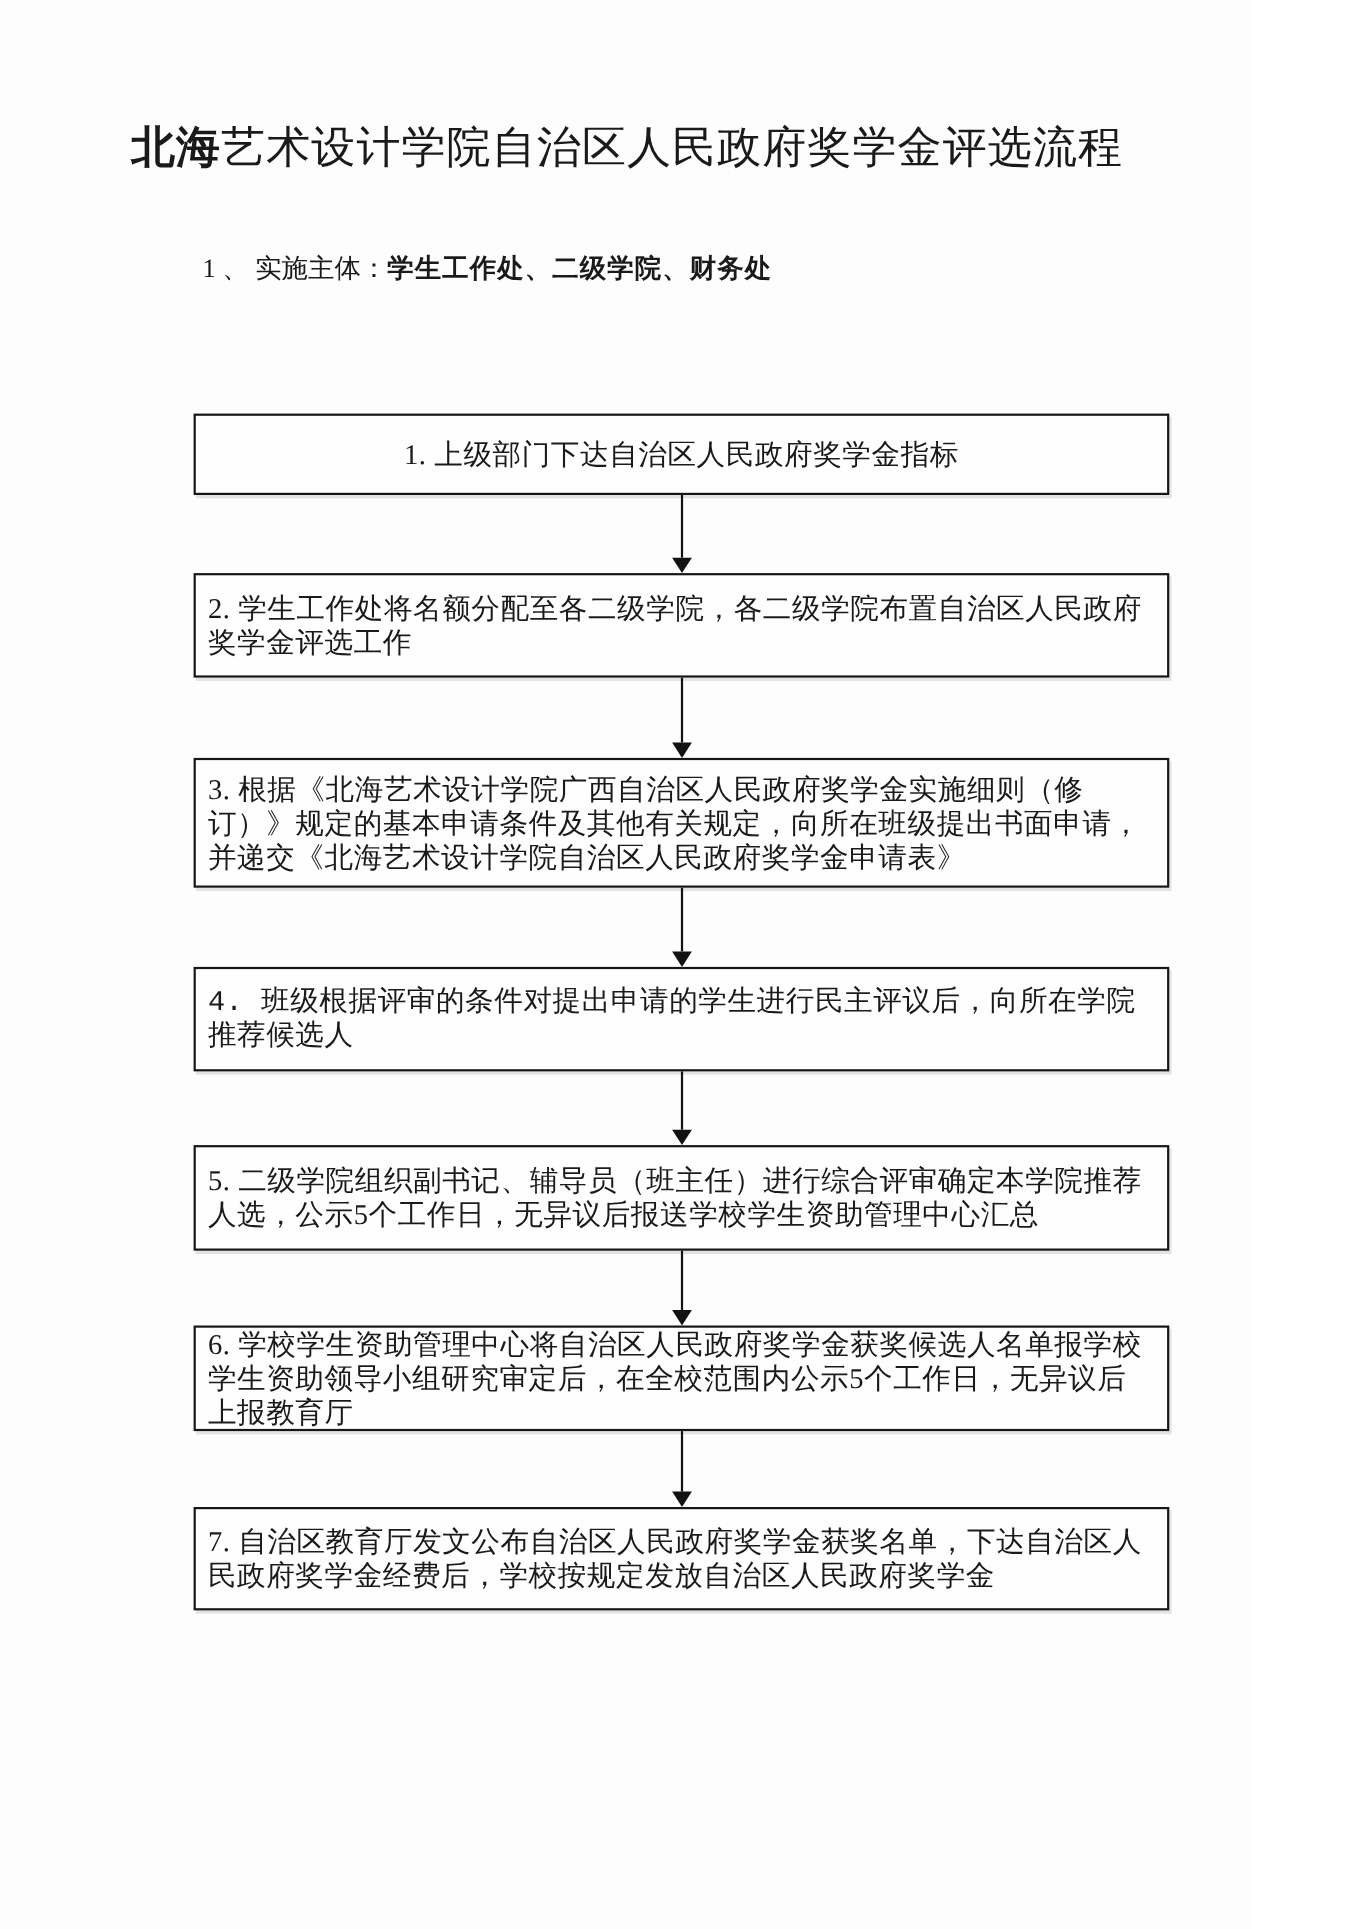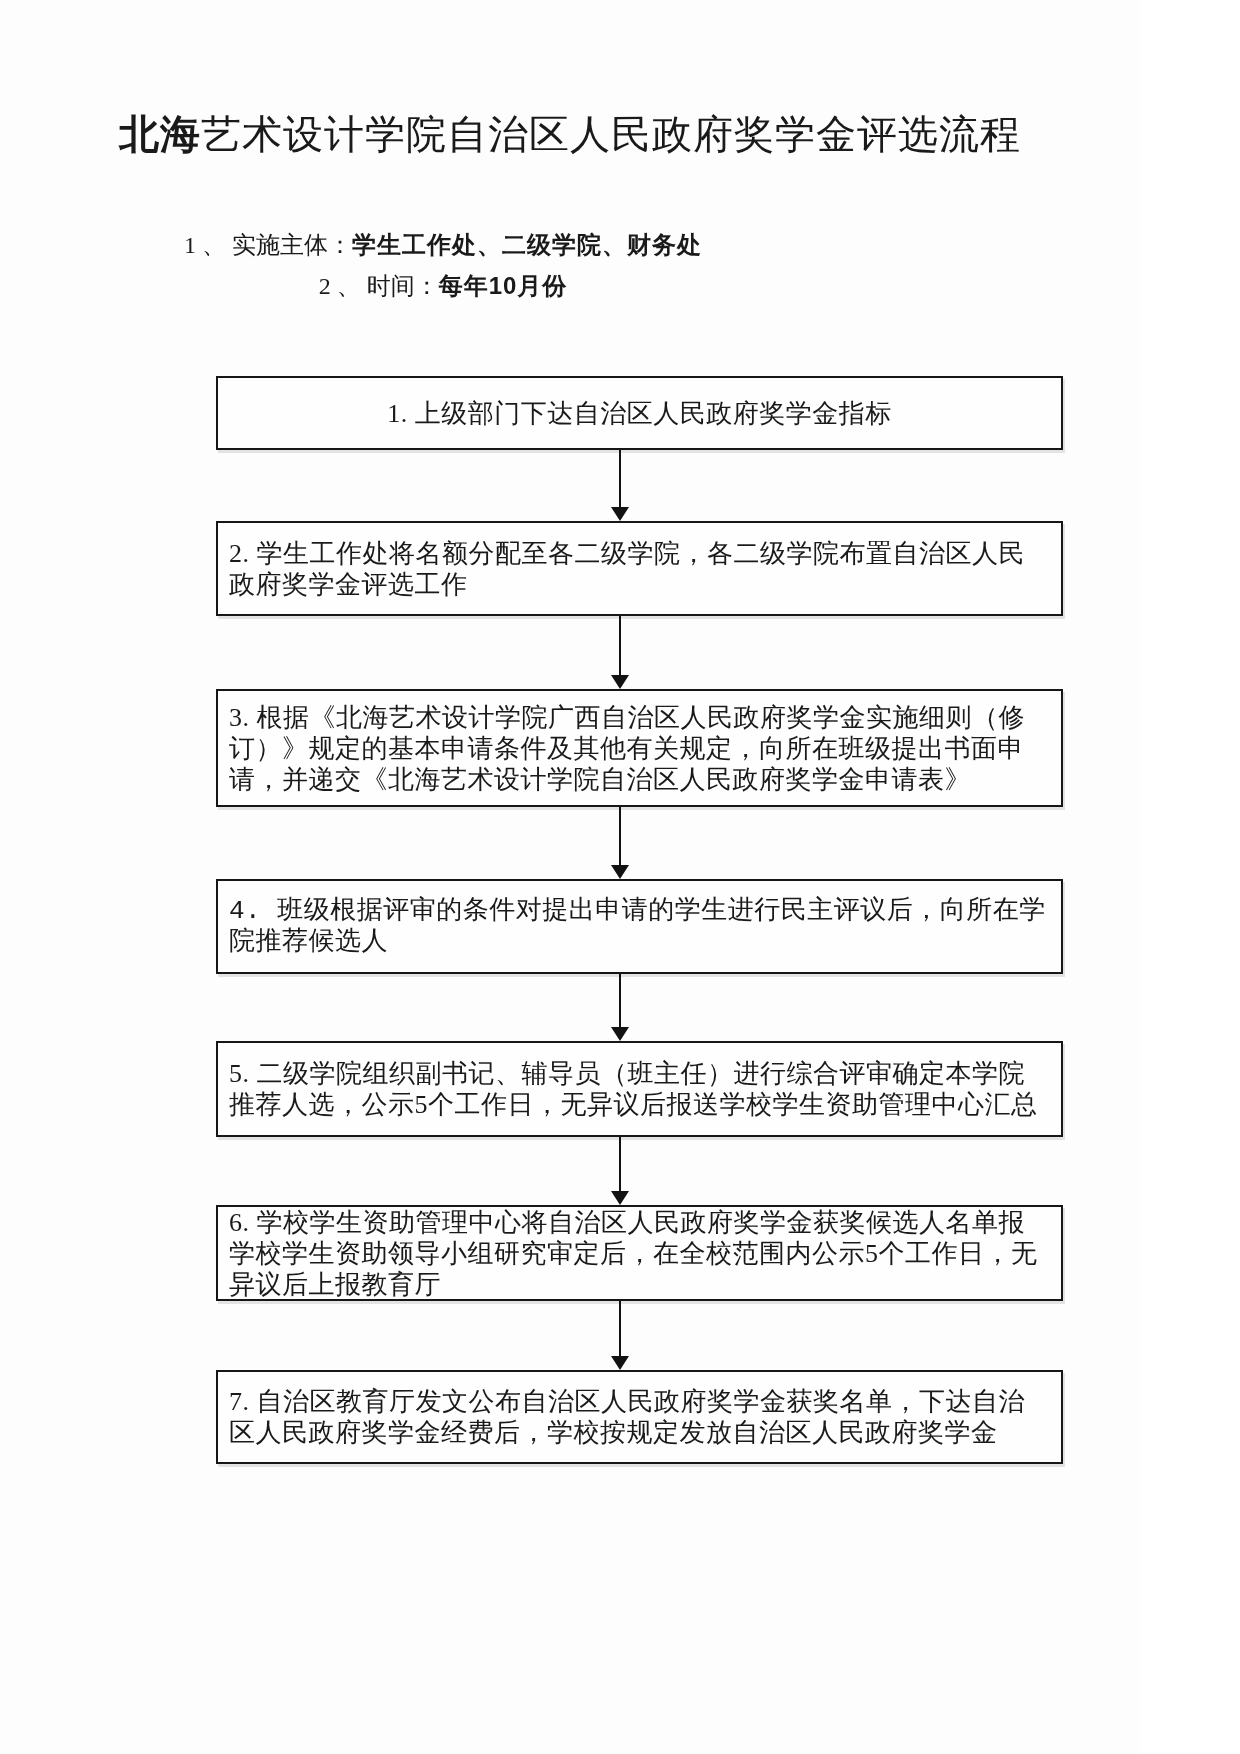"2、时间：每年10月份" div.intro-item { html: <div><span>2、</span><span>时间：</span><span>每年10月份</span></div> -> none }
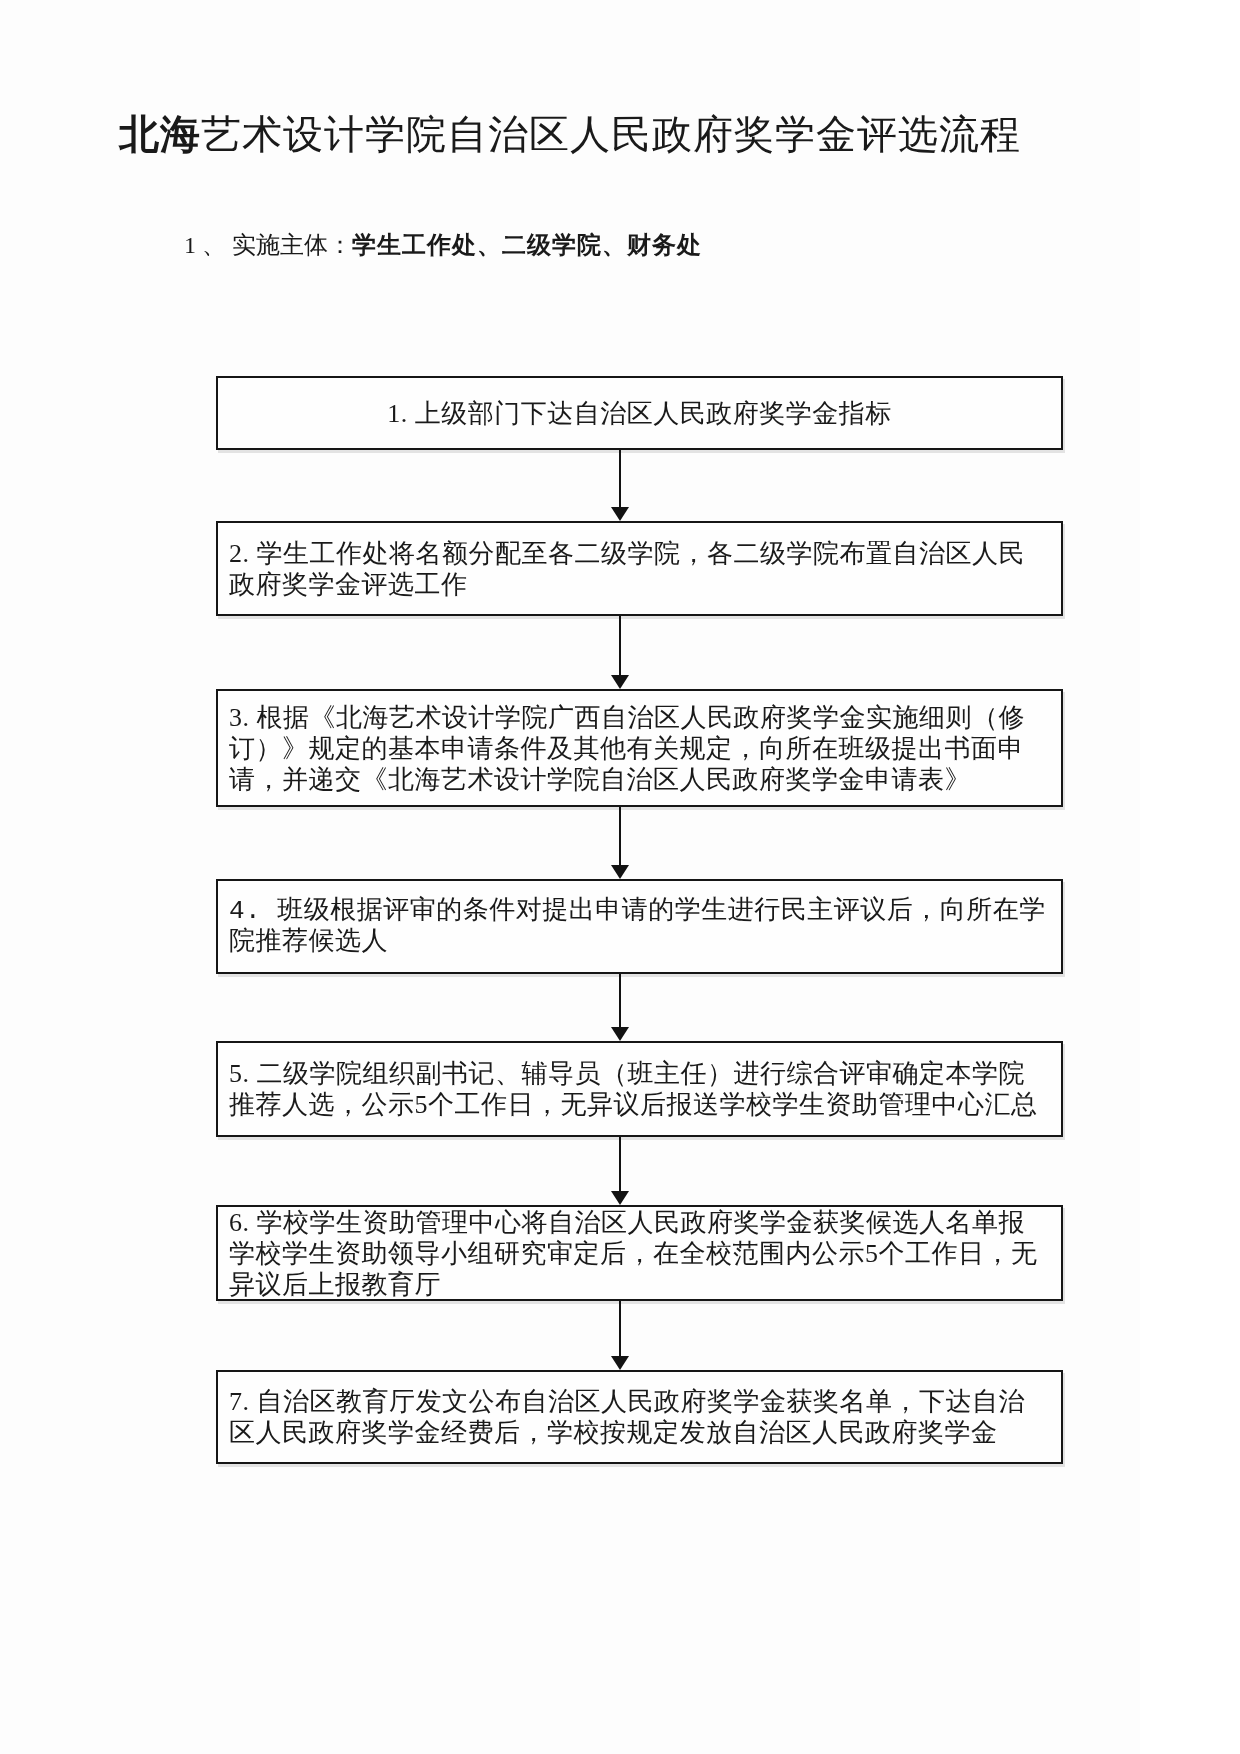"1. 上级部门下达自治区人民政府奖学金指标" .flow-box { margin-left: 40px -> none }
